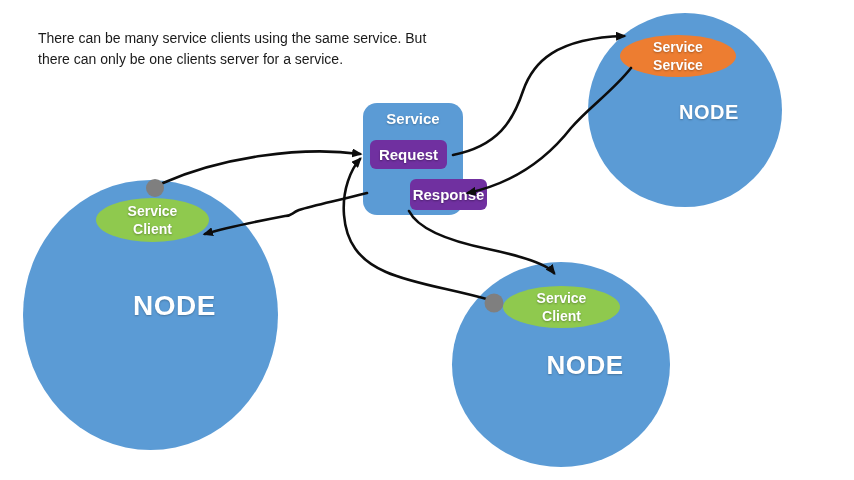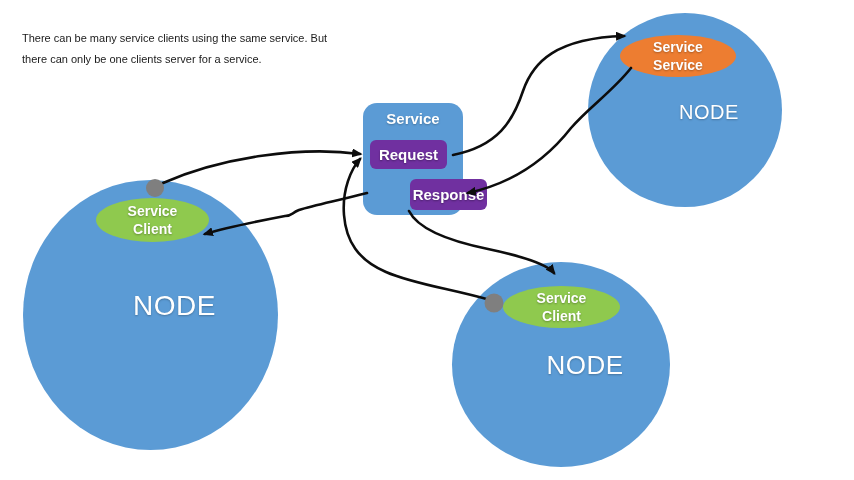"There can be many service" .caption { font-size: 11px -> 14px; left: 22px -> 38px }
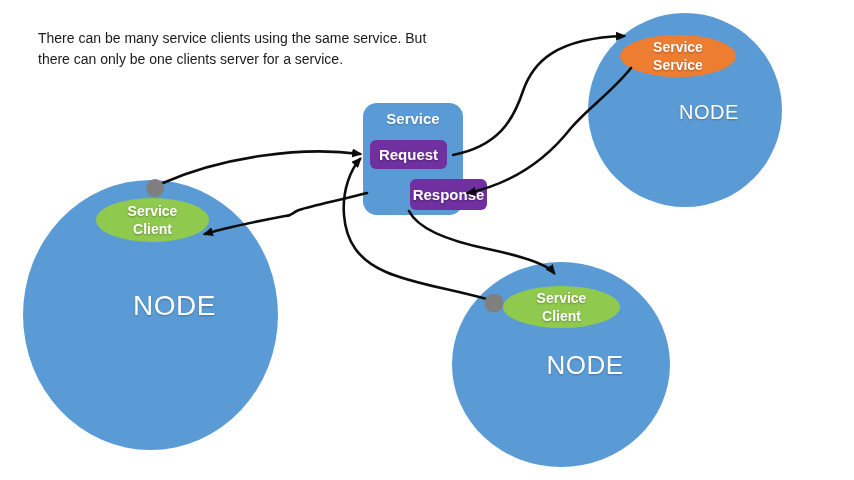"NODE" .node-label { font-weight: normal -> bold }
